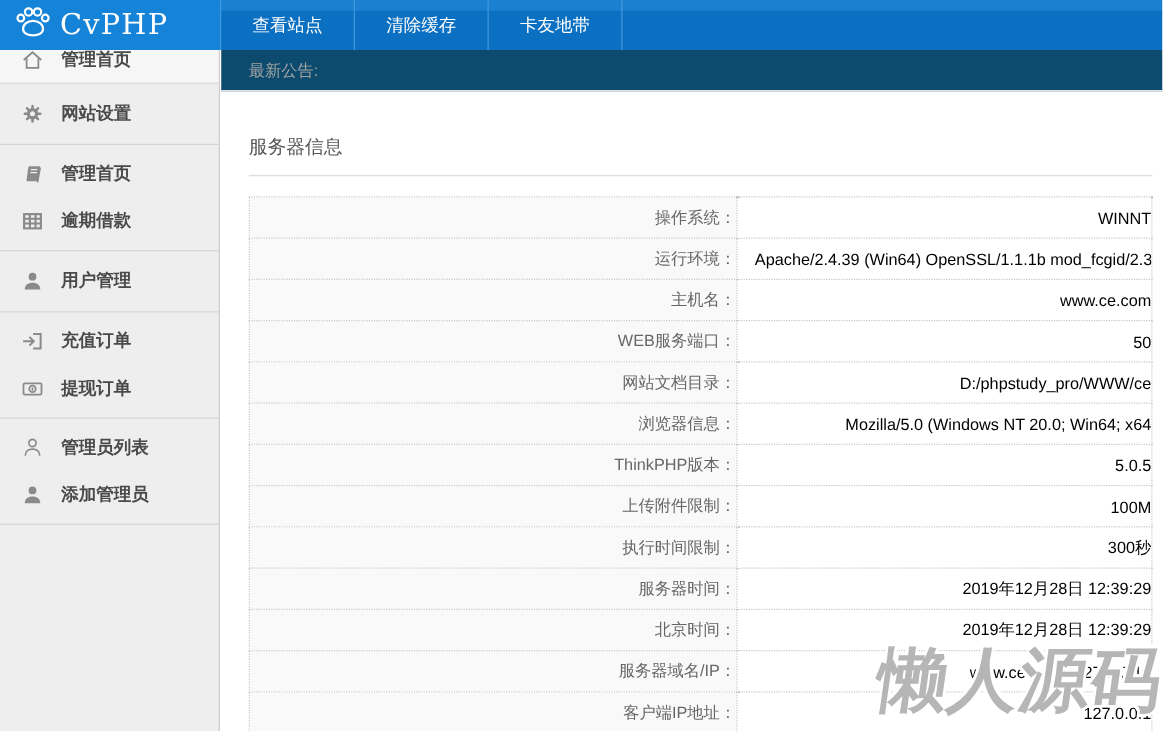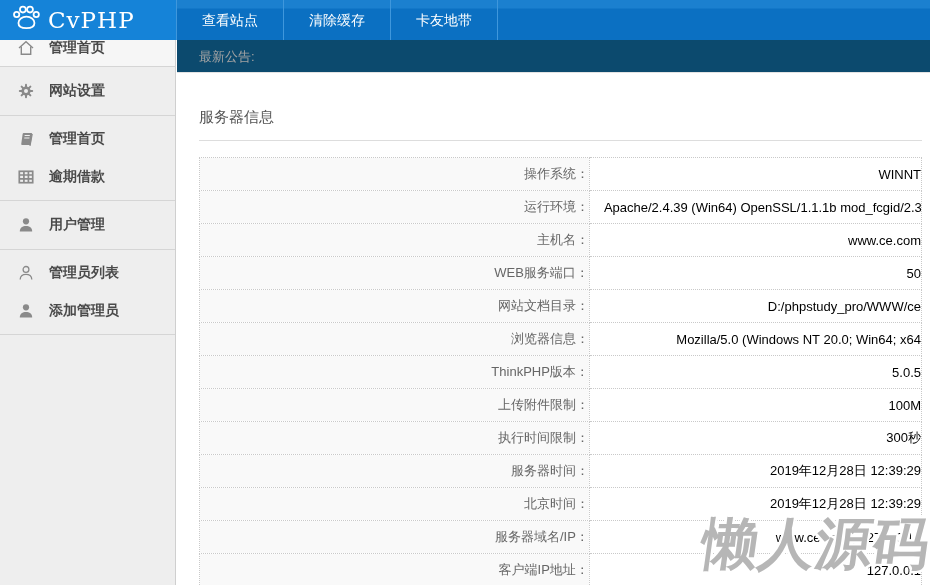"充值订单" div.side-group { html: none -> <div> <div> <span> <svg> <path></path> <path></path> </svg> </span> <span>充值订单</span> </div> <div> <span> <svg> <rect></rect> <circle></circle> <path></path> </svg> </span> <span>提现订单</span> </div> </div> }
